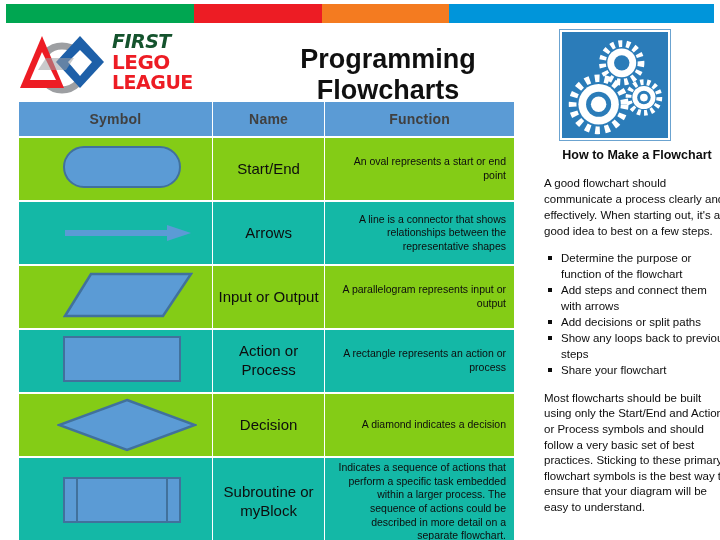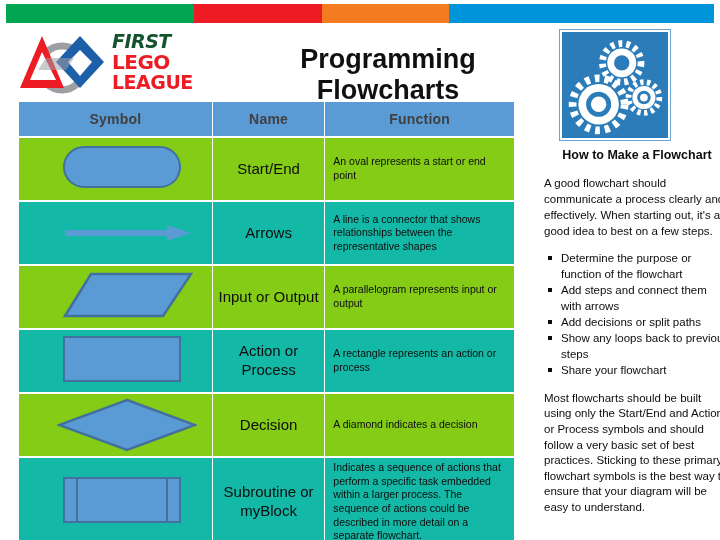"An oval represents a start" .cell-func { text-align: left -> right }
